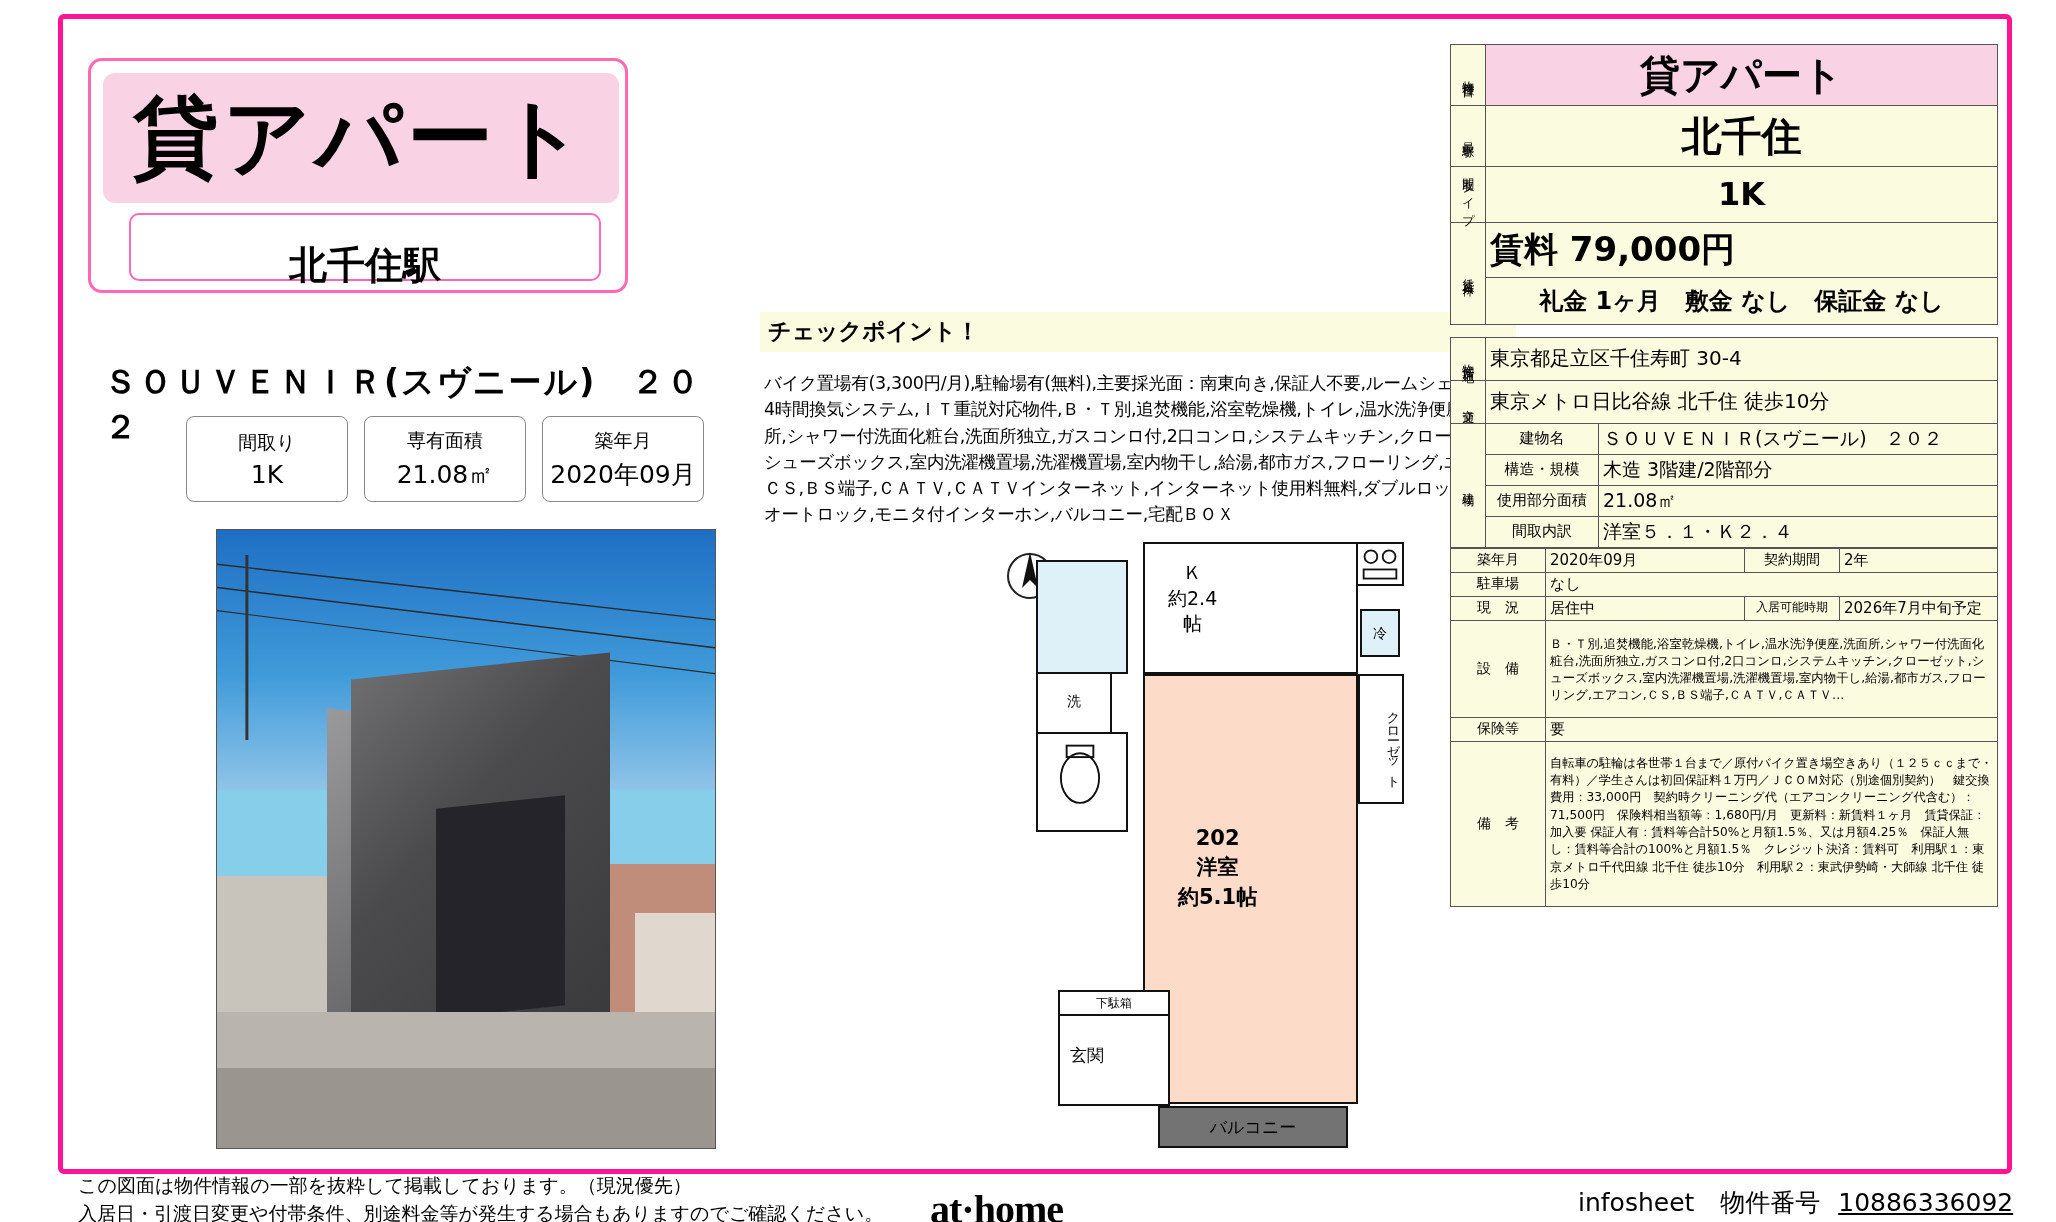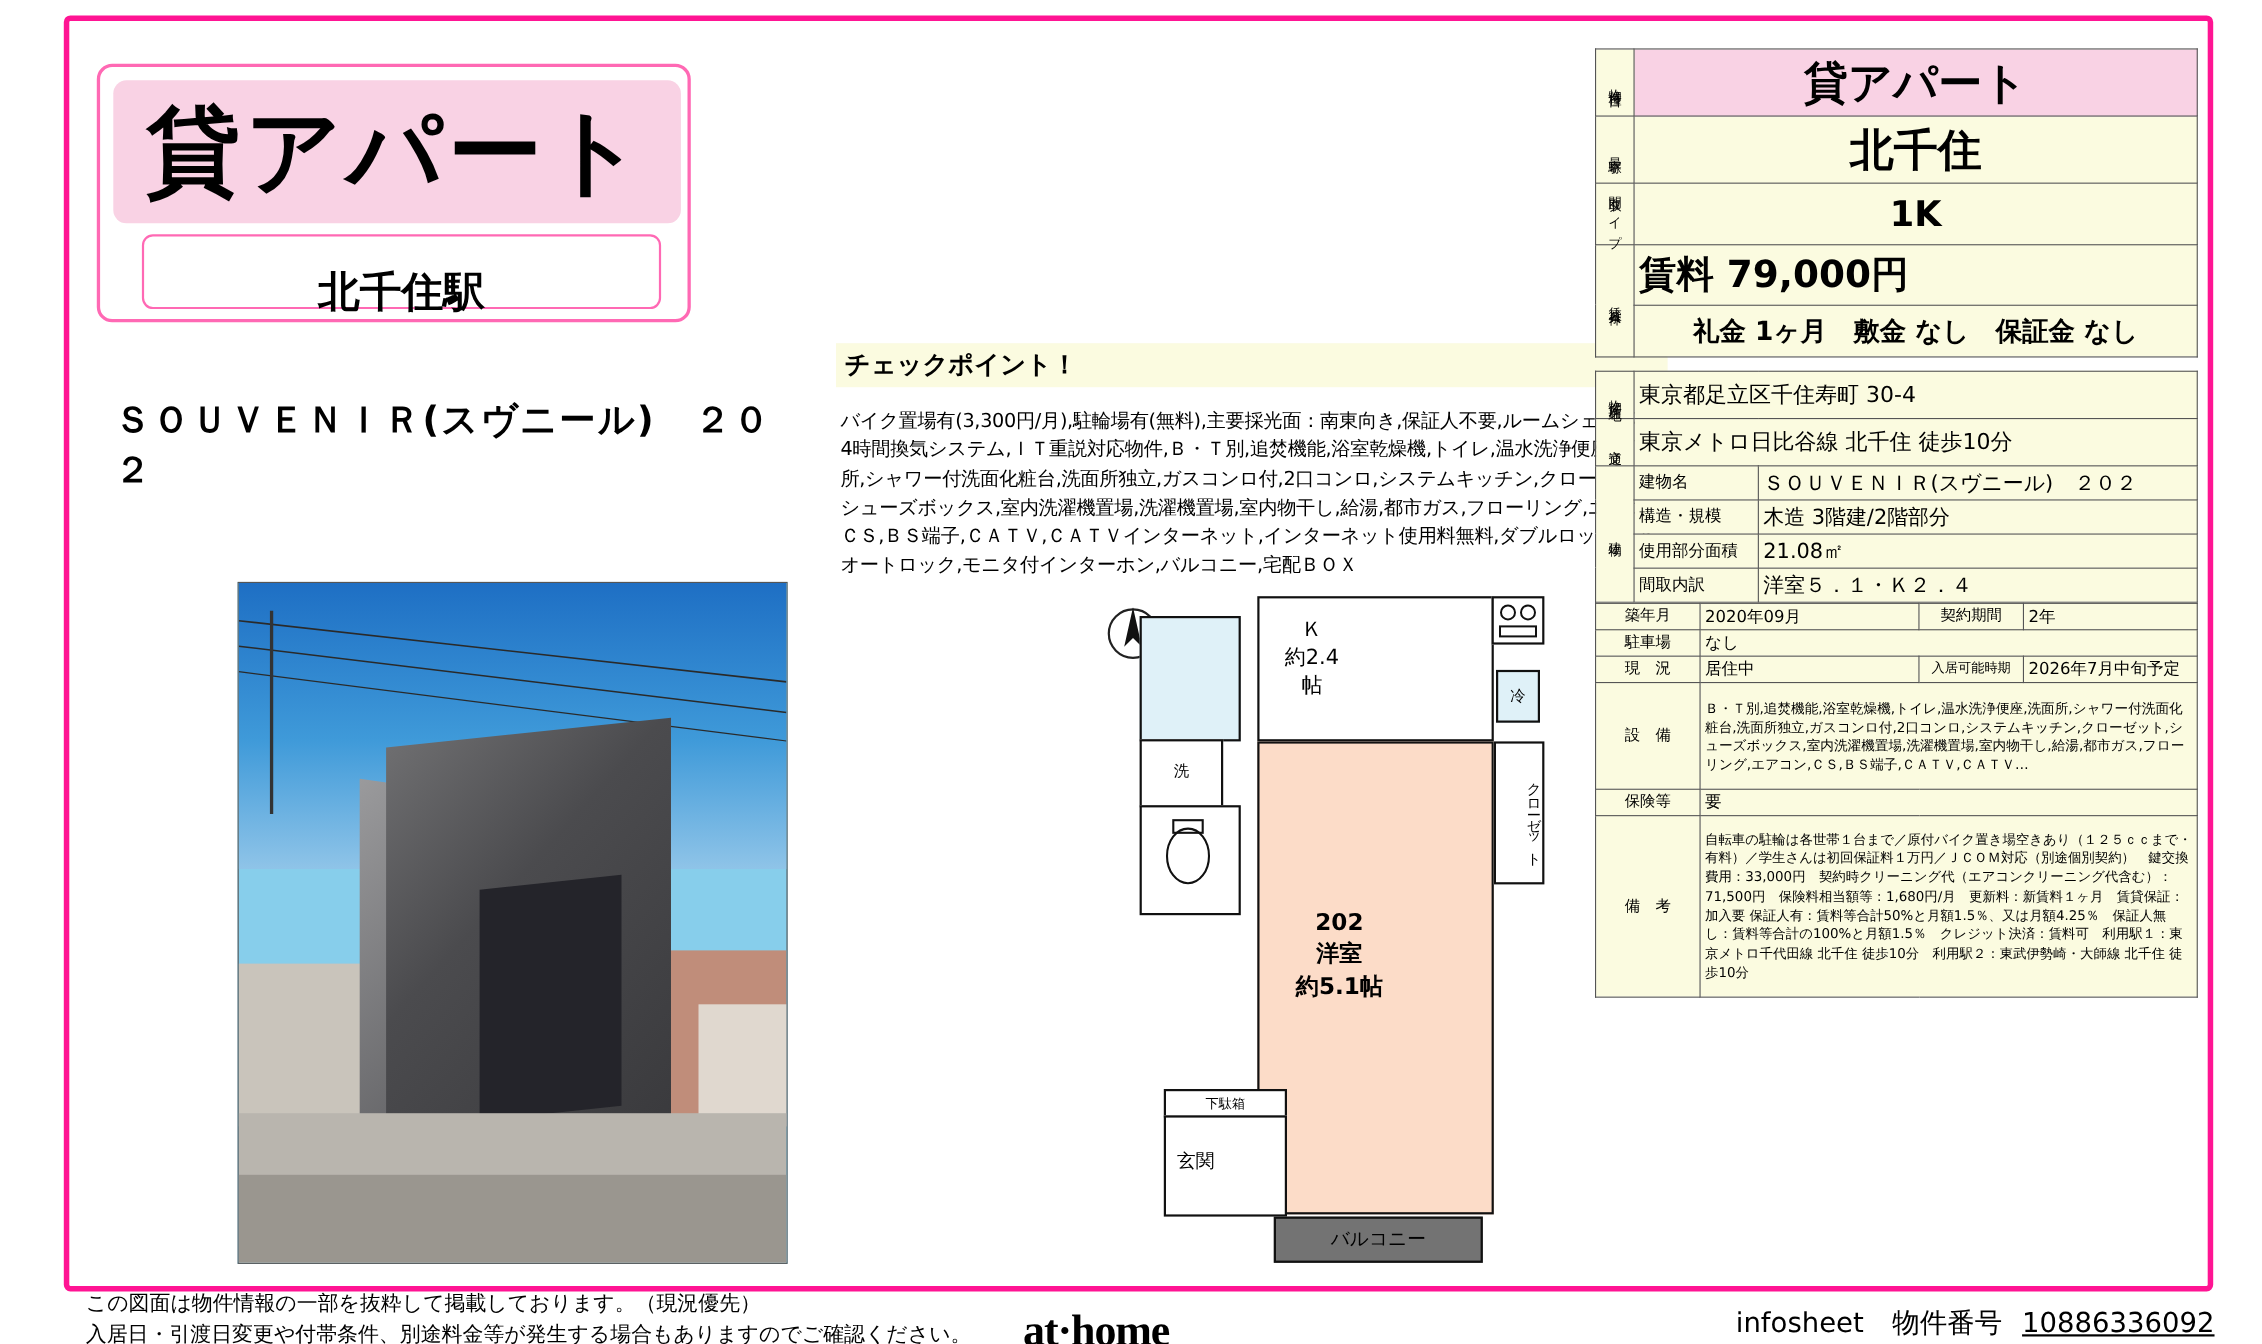"間取り" div.spec-row { html: none -> <div> <div> <div>間取り</div> <div>1K</div> </div> <div> <div>専有面積</div> <div>21.08㎡</div> </div> <div> <div>築年月</div> <div>2020年09月</div> </div> </div> }
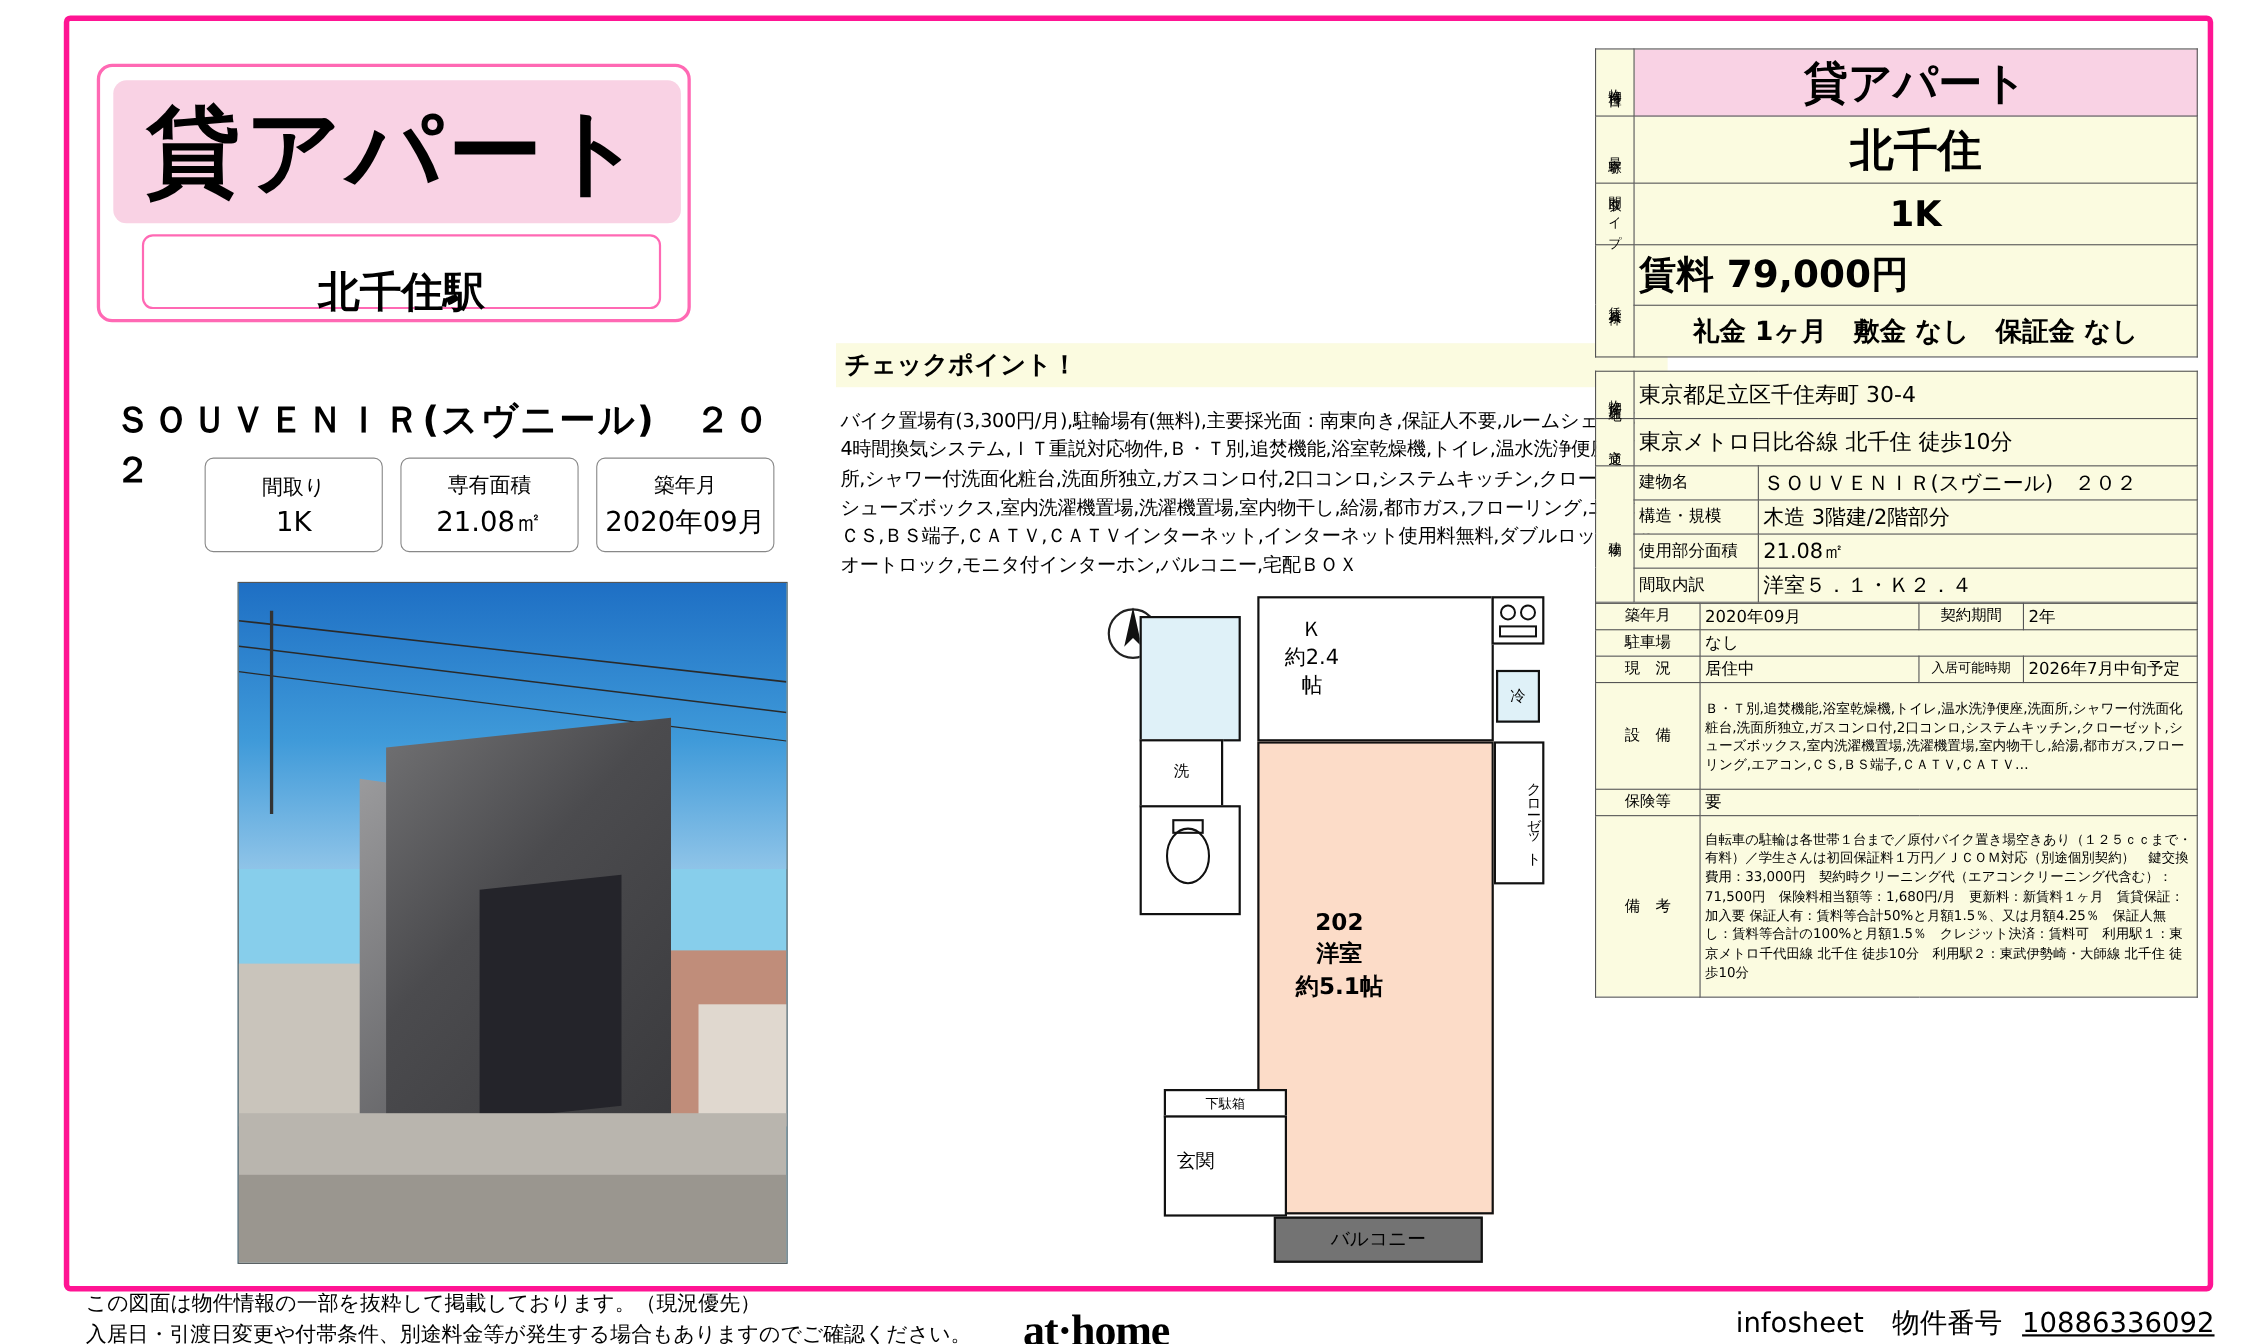"建物名" .sub-lbl { text-align: left -> center }
